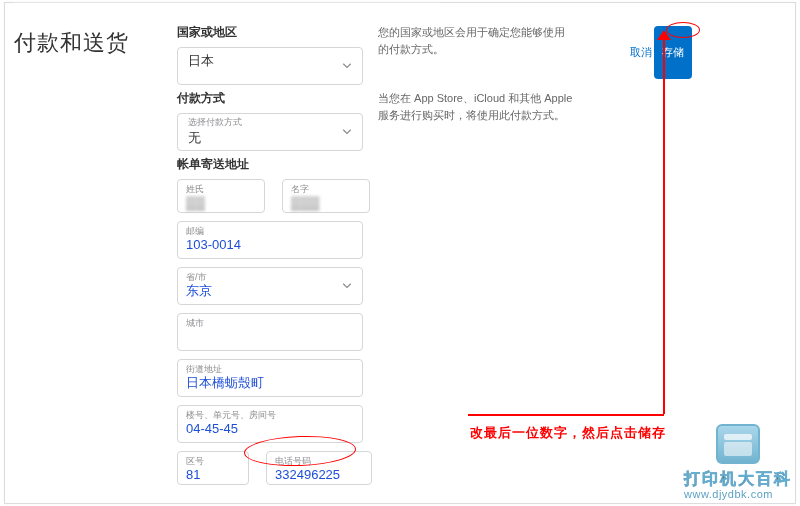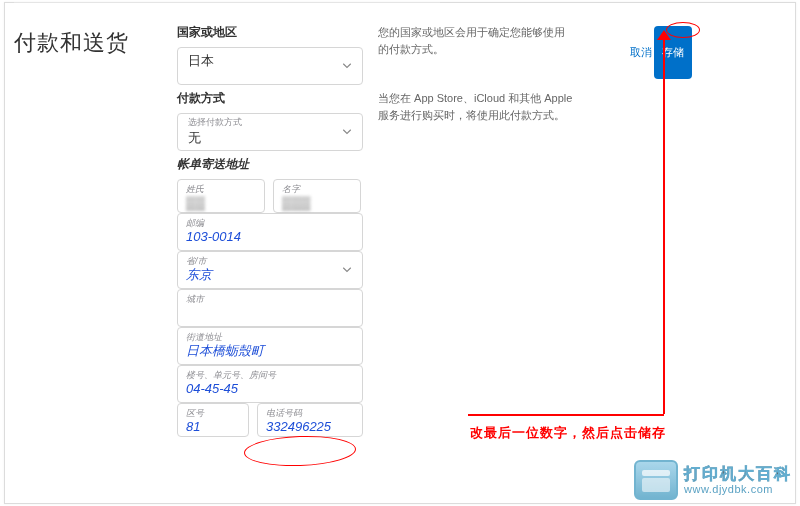"帐单寄送地址" .billing-blk { font-style: italic -> none }
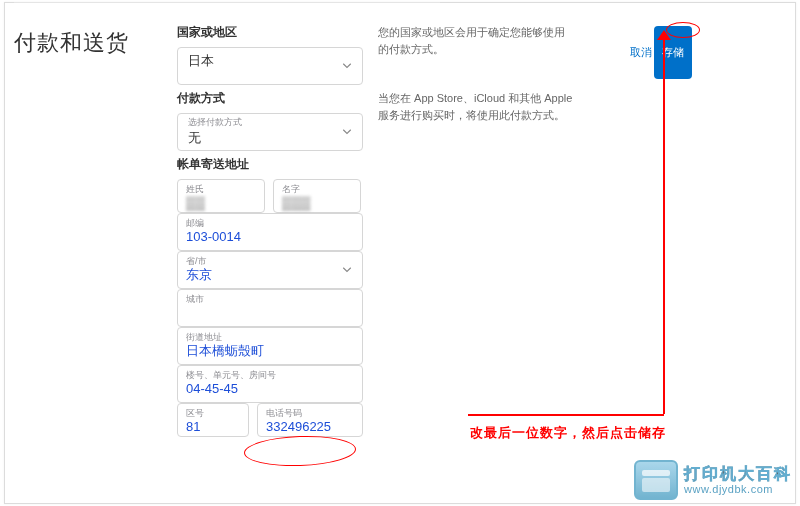"姓氏" .row { gap: 8px -> 17px; margin-bottom: none -> 8px }
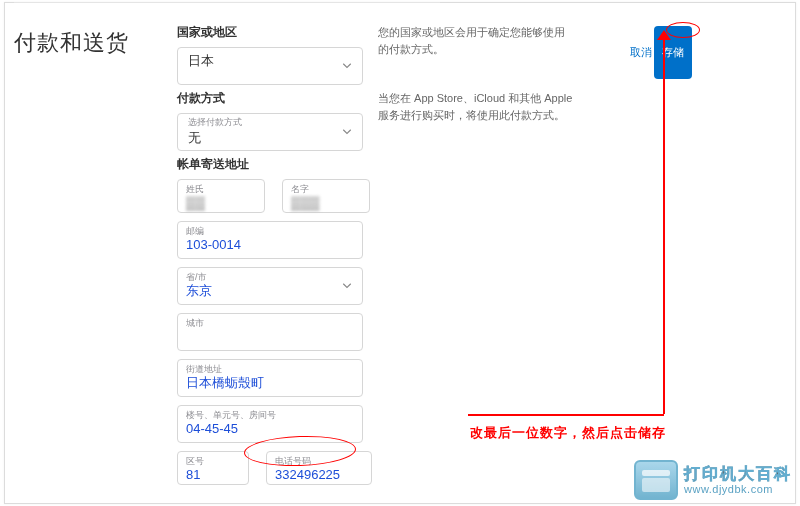"打印机大百科" .watermark { flex-direction: none -> column }
